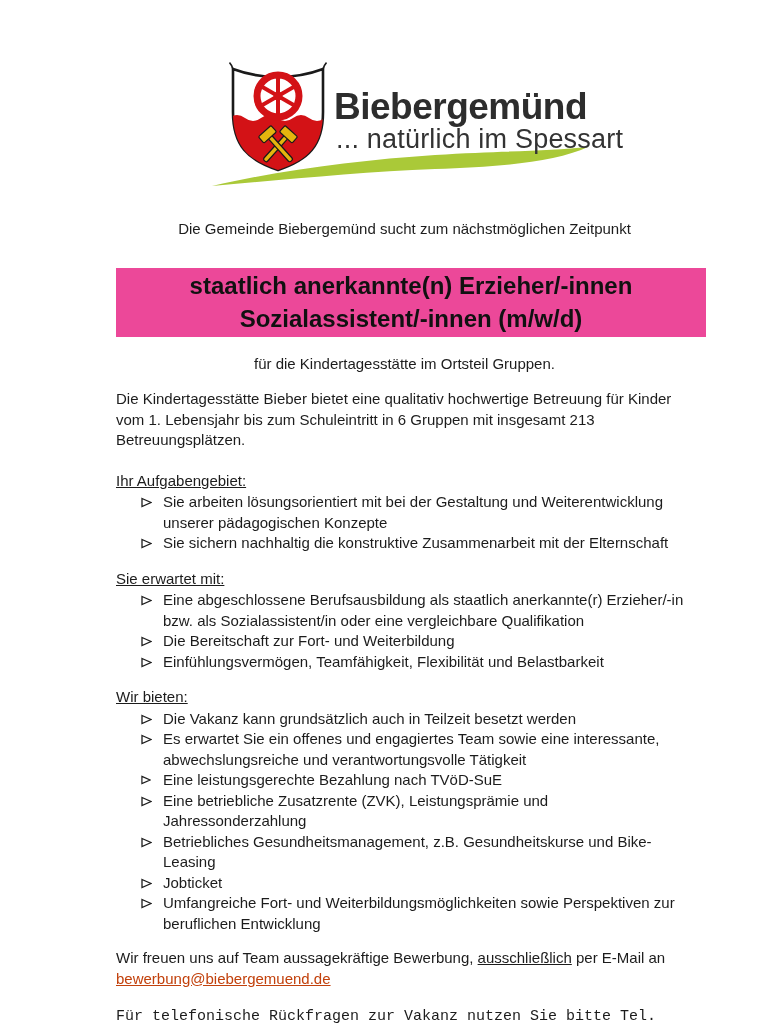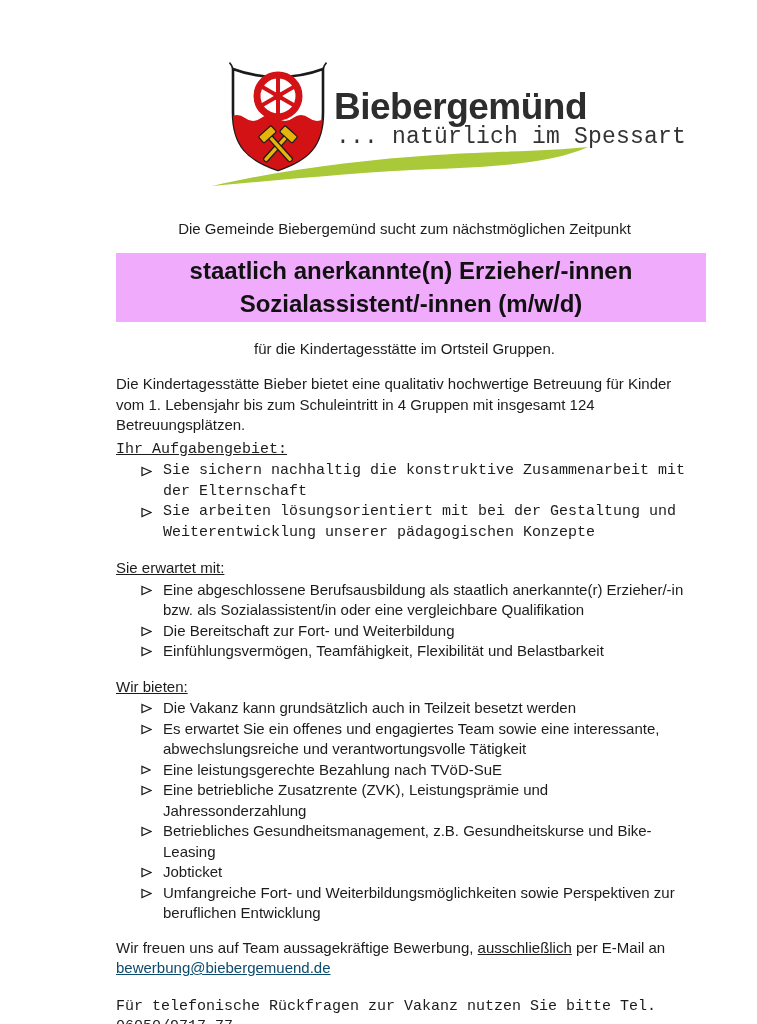"... natürlich im Spessart" .brand-tagline { font-family: Liberation Mono, monospace -> none; font-size: 23px -> 27px }
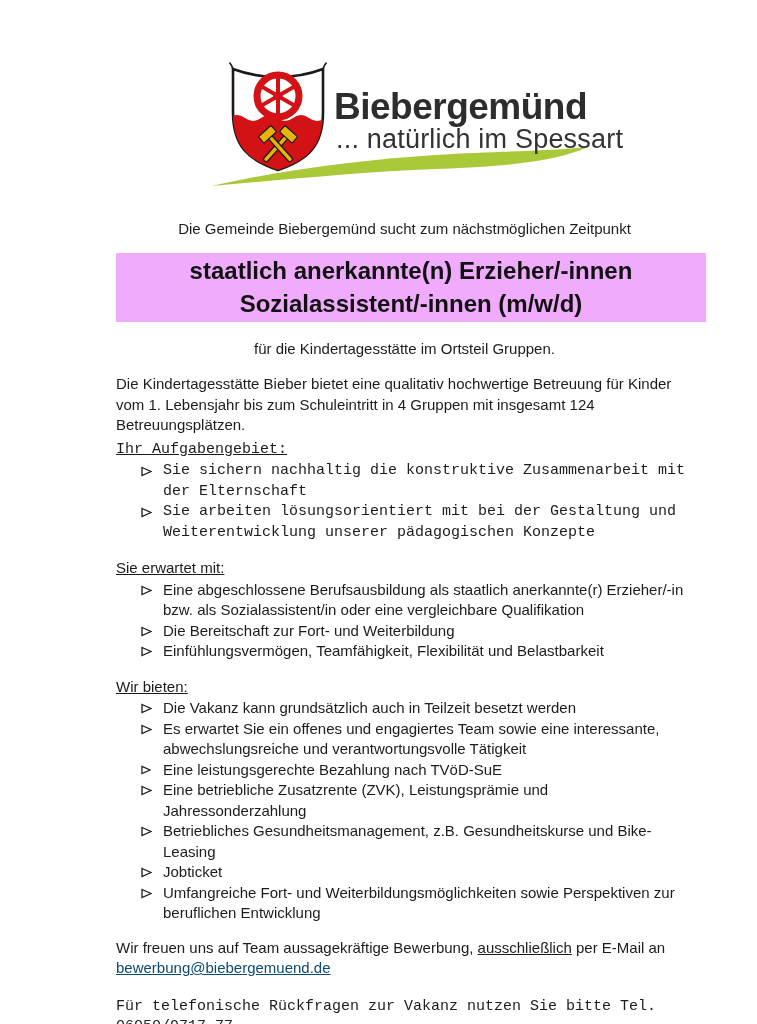"staatlich anerkannte(n) Erzieher/-innen" .banner { background: #f0abfc -> #ec4899; margin-top: 15px -> 30px }
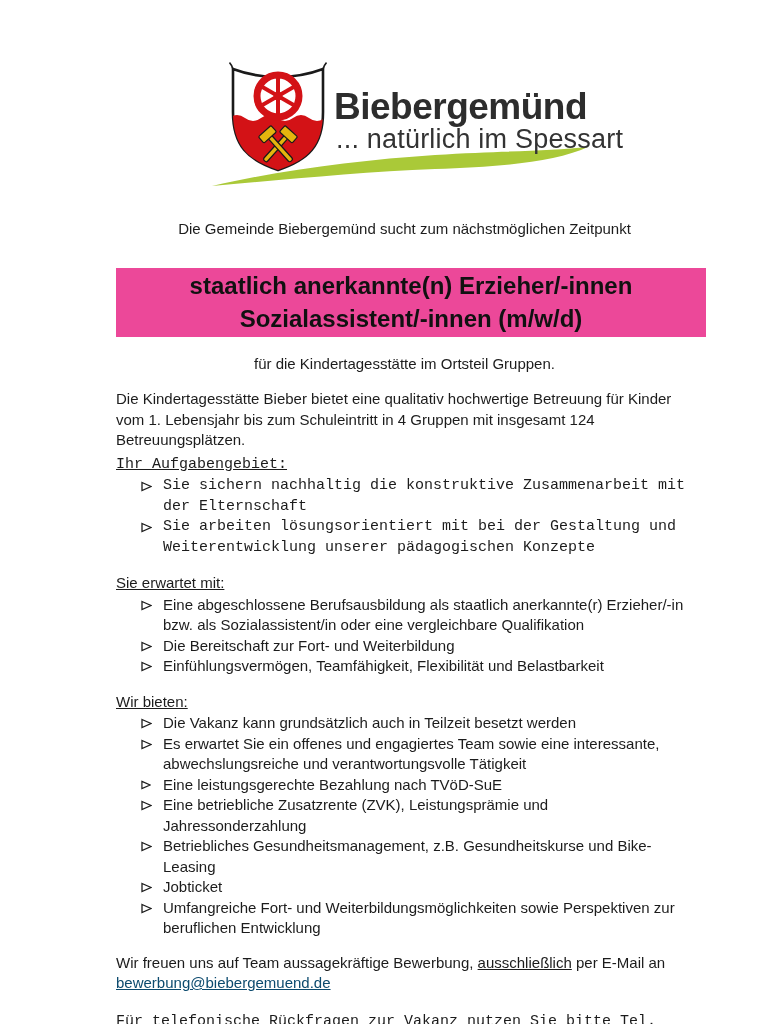"Die Kindertagesstätte Bieber bietet eine" p.para { text: 4 Gruppen mit insgesamt 124 -> 6 Gruppen mit insgesamt 213 }
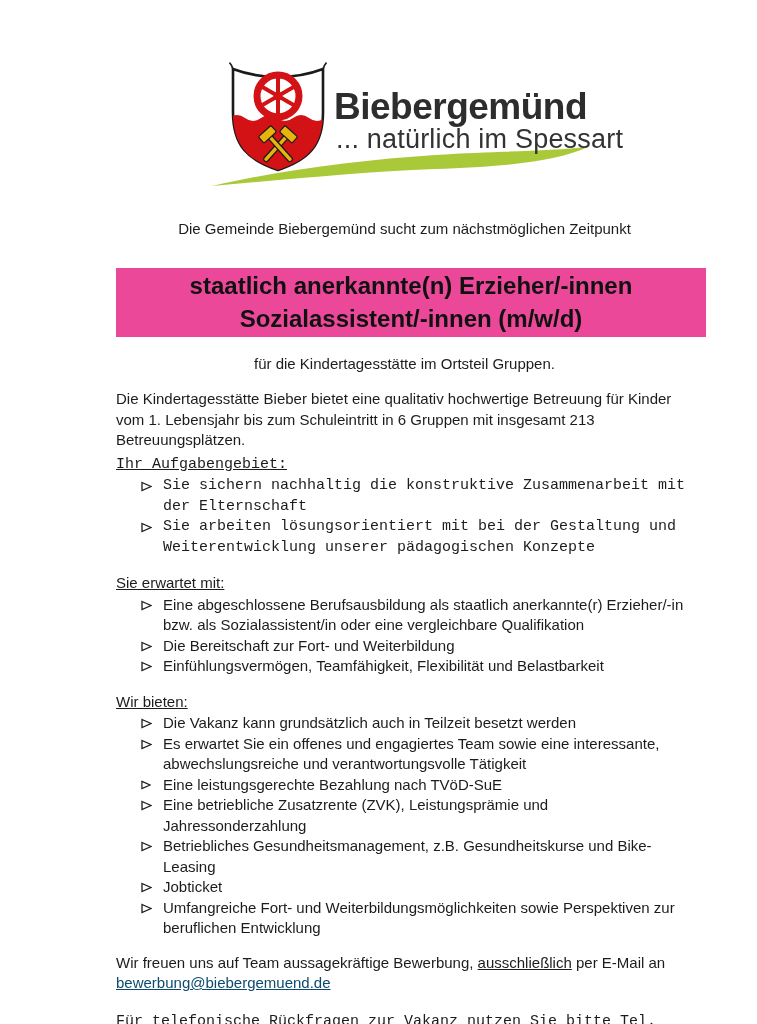"Ihr Aufgabengebiet:" .section.first { font-family: Liberation Mono, monospace -> none; margin-top: 4px -> 20px }
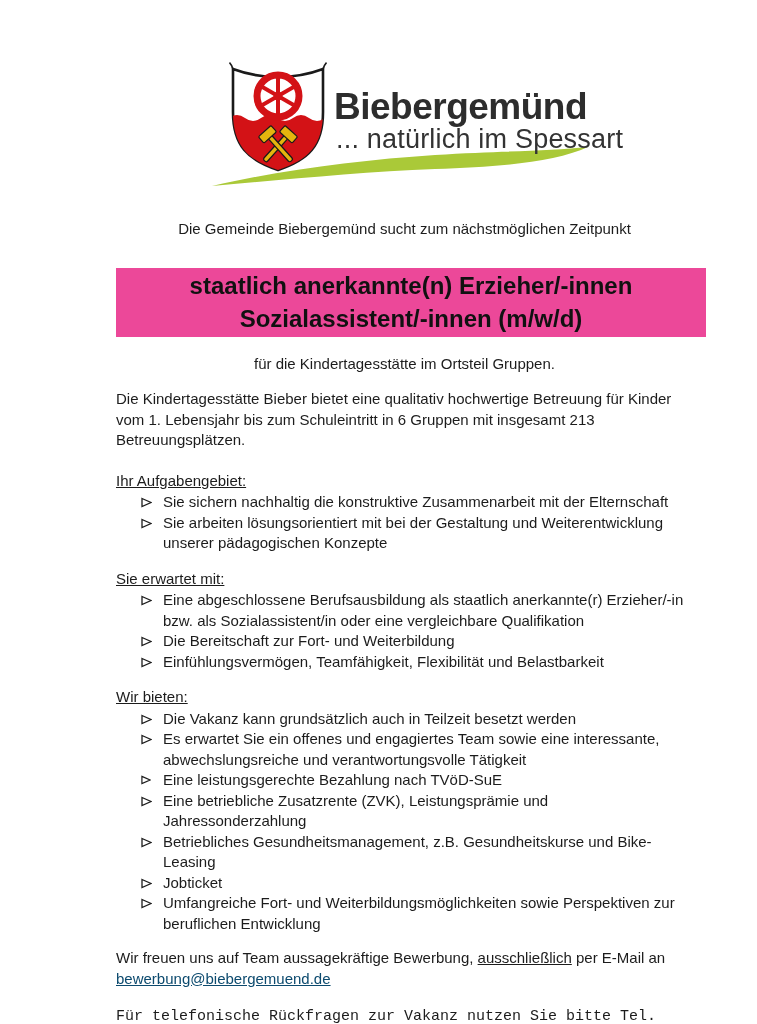"Sie sichern nachhaltig die konstruktive" li { order: before "Sie arbeiten lösungsorientiert mit bei" -> after "Sie arbeiten lösungsorientiert mit bei" }
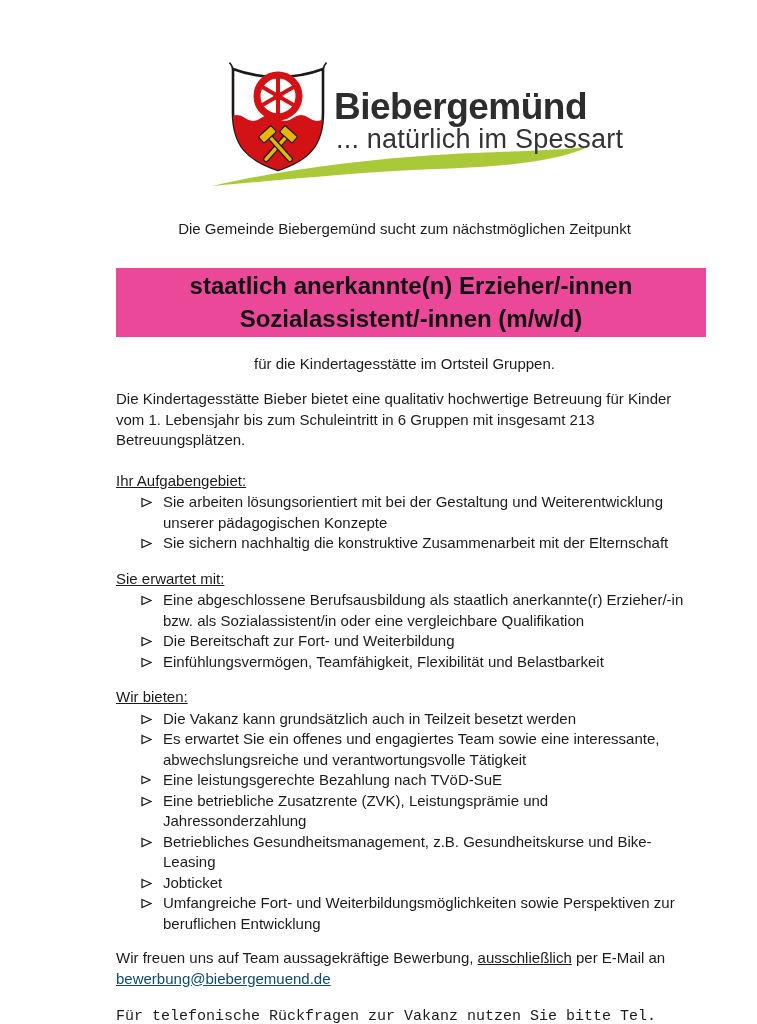"bewerbung@biebergemuend.de" a.email { color: #0c4a6e -> #c2410c }
